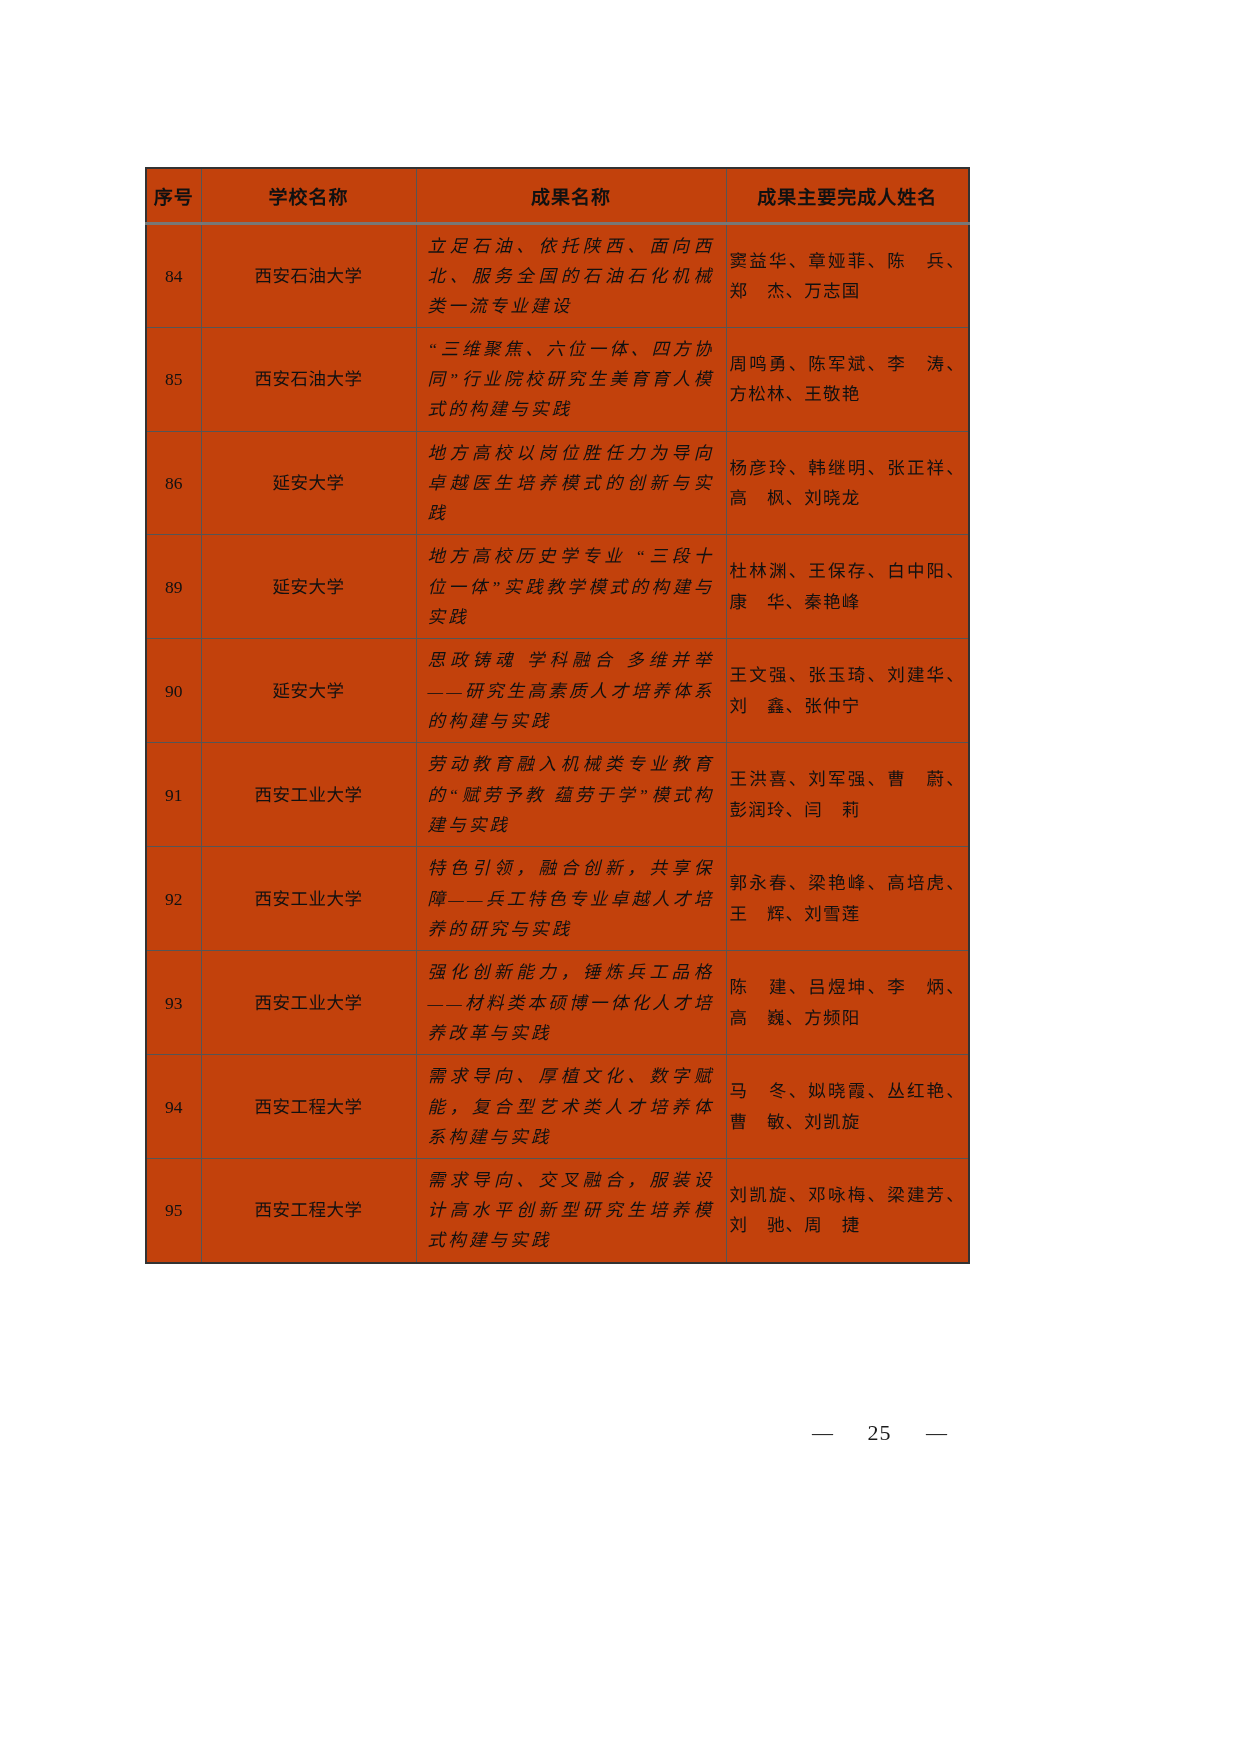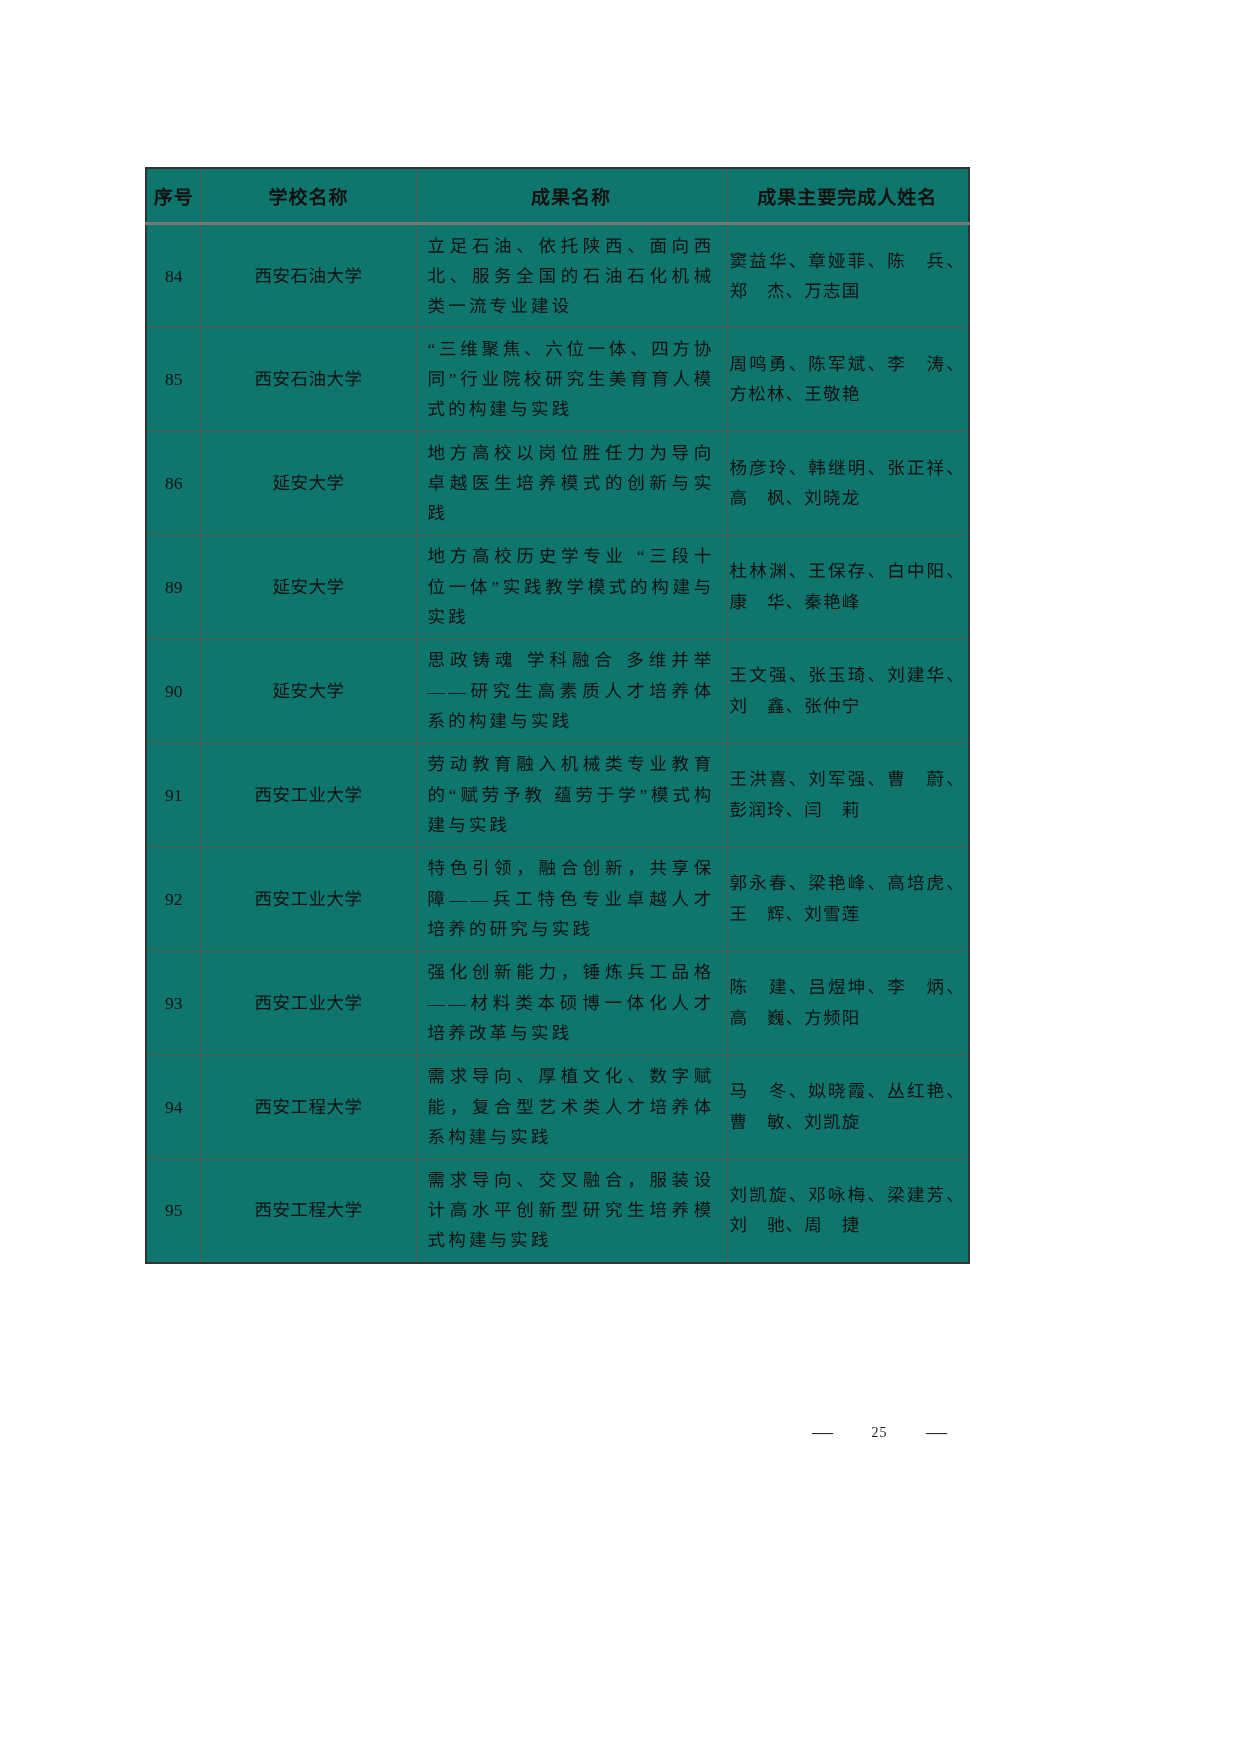"序号" .doc-table th,.doc-table td { background: #0f766e -> #c2410c }
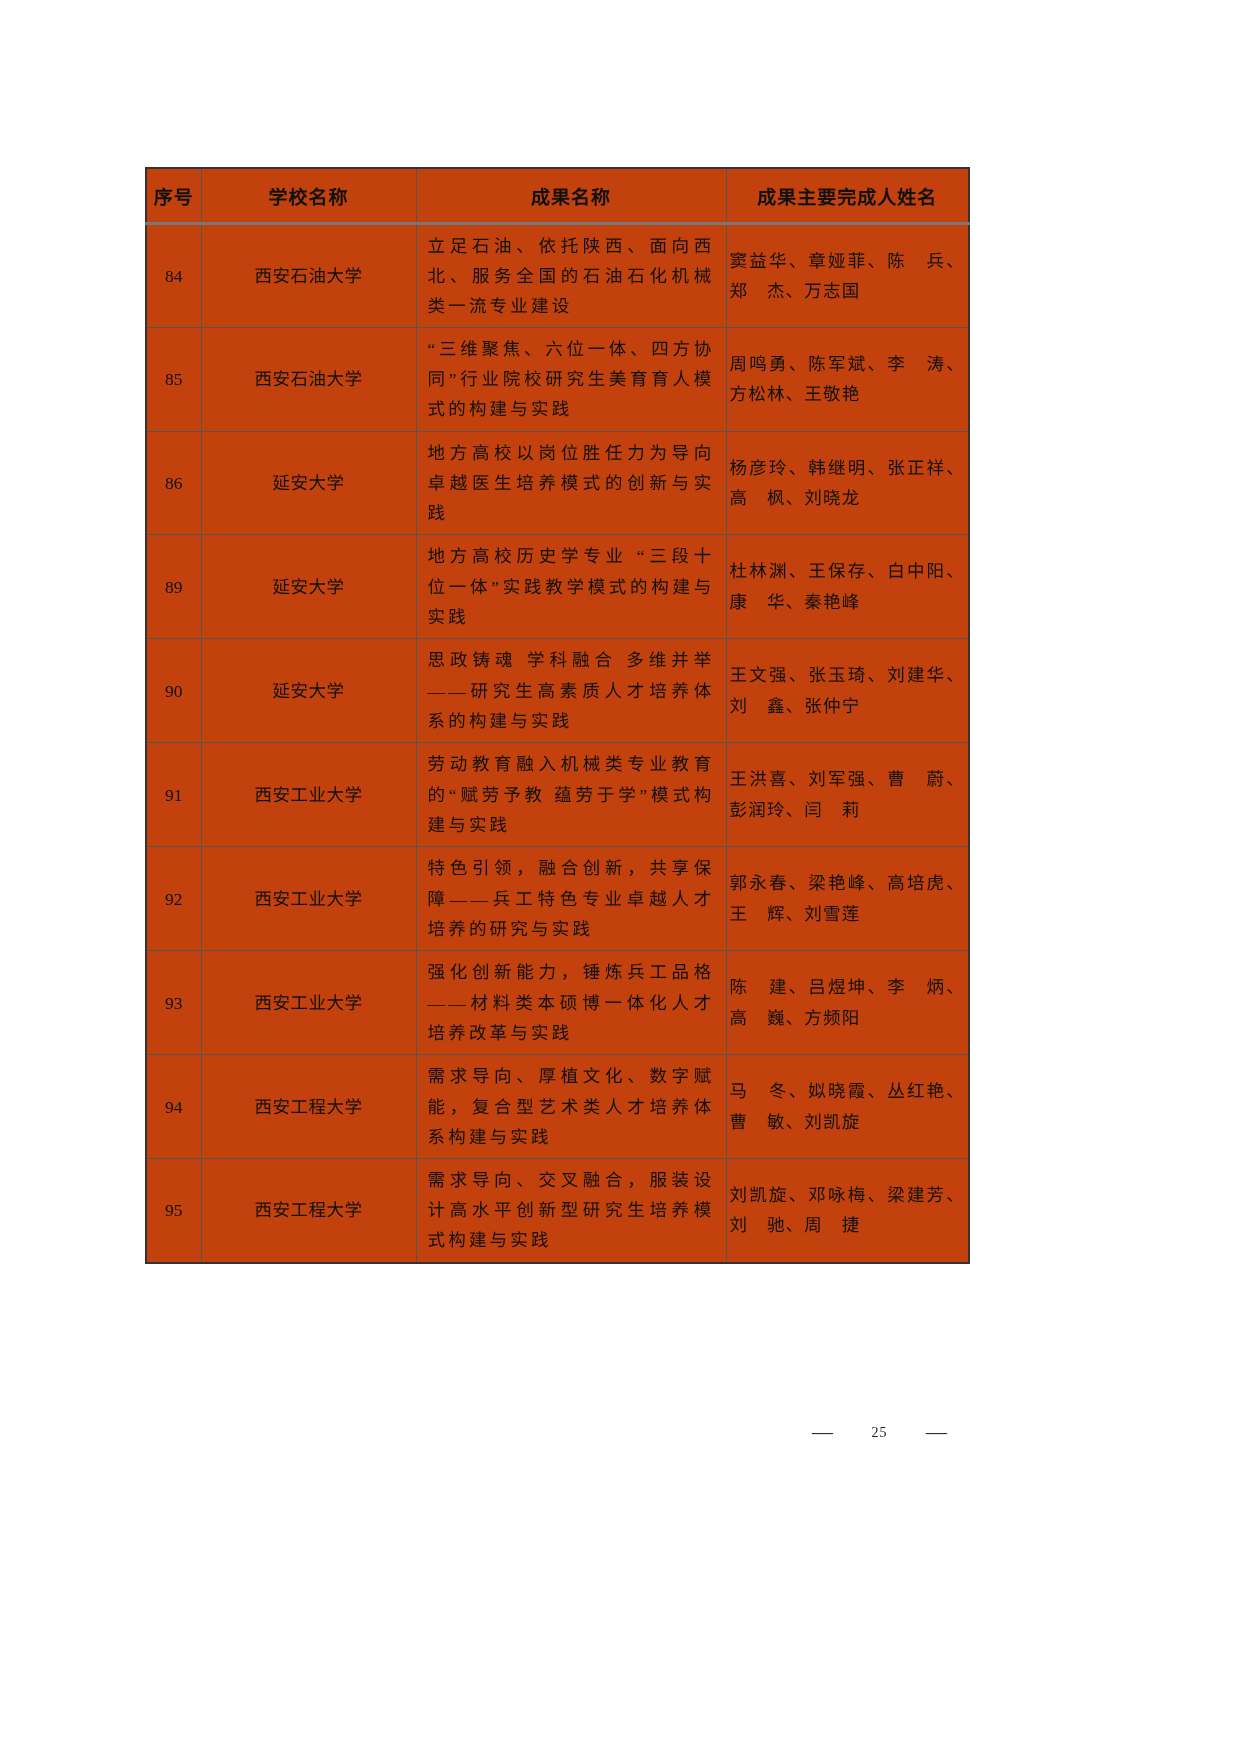"立足石油、依托陕西、面向西北、服务全国的石油石化机械类一流专业建设" td.cell-achv { font-style: none -> italic }
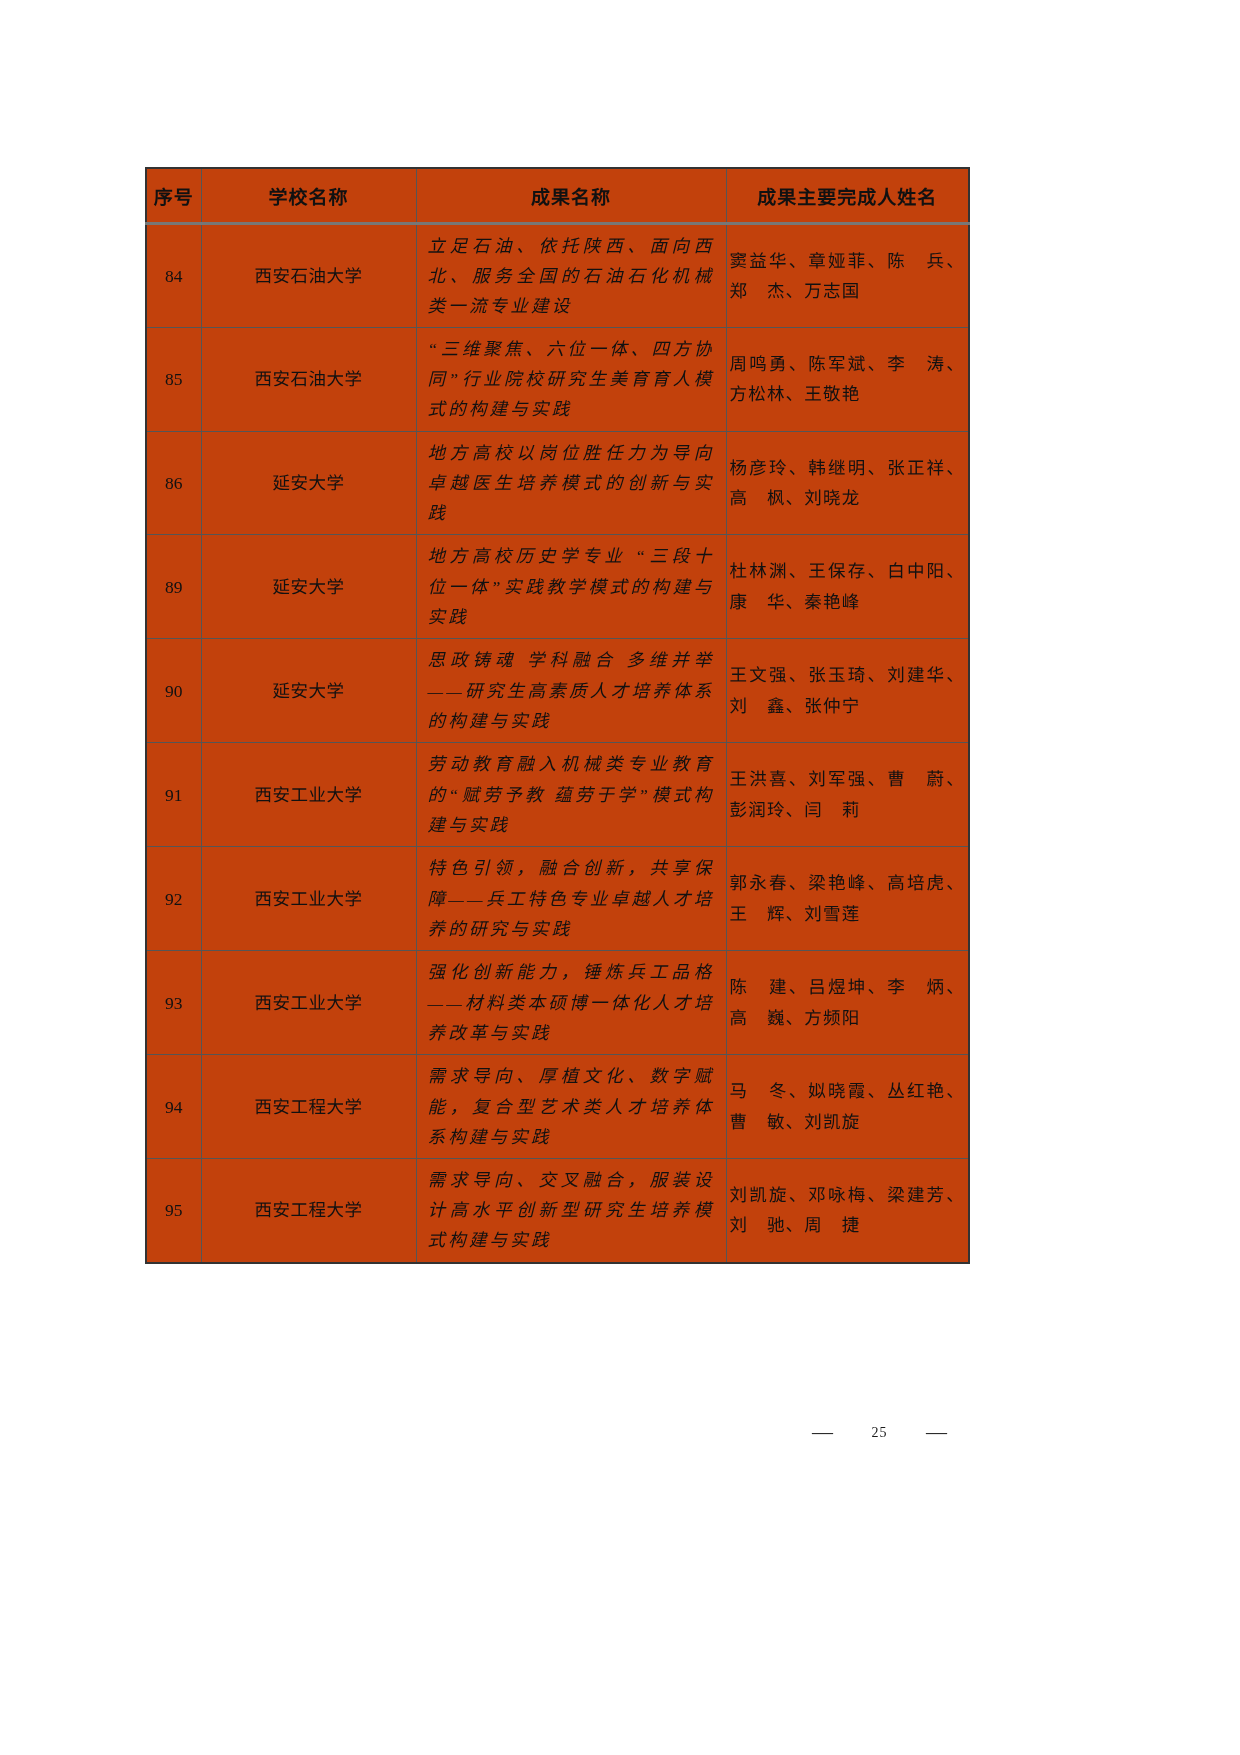"25" .page-footer .num { font-size: 14px -> 22px }
